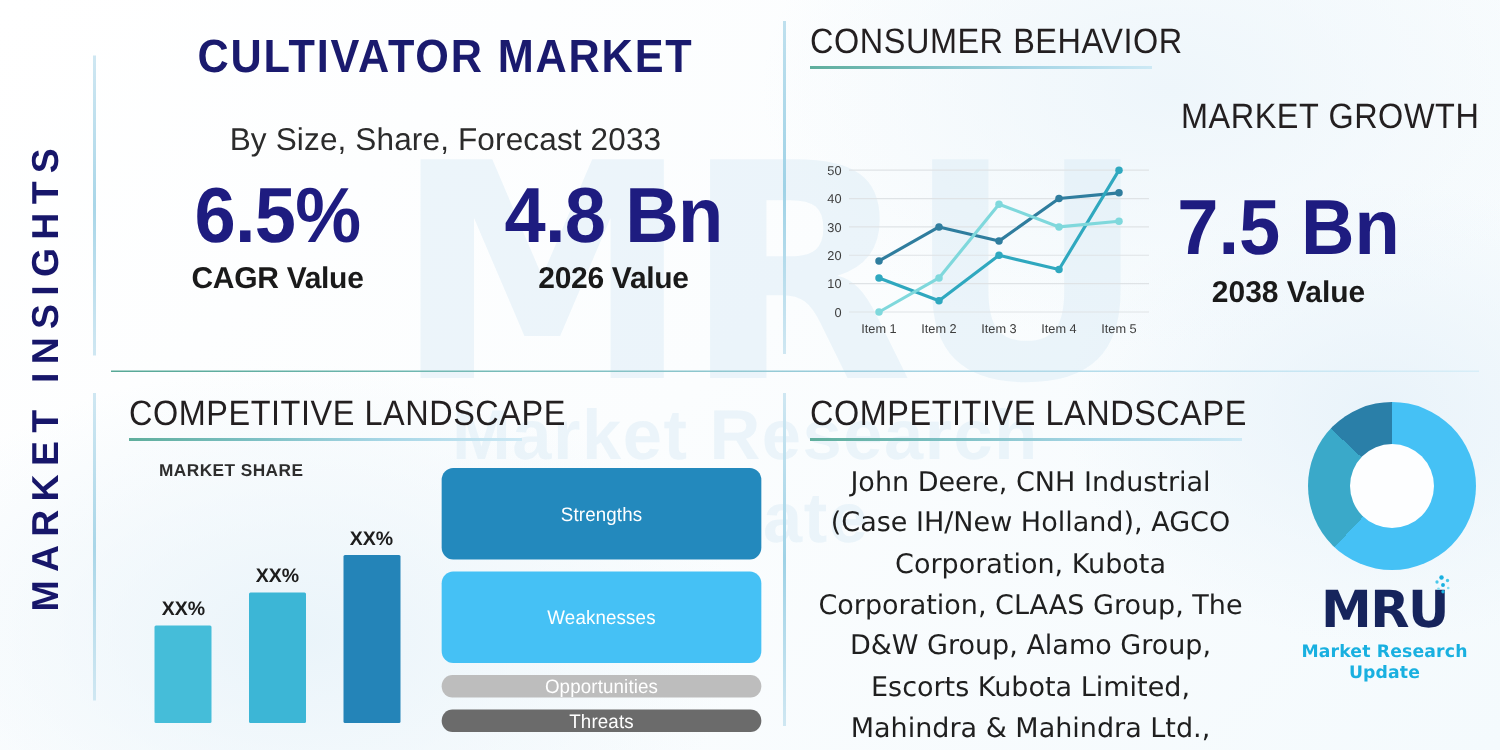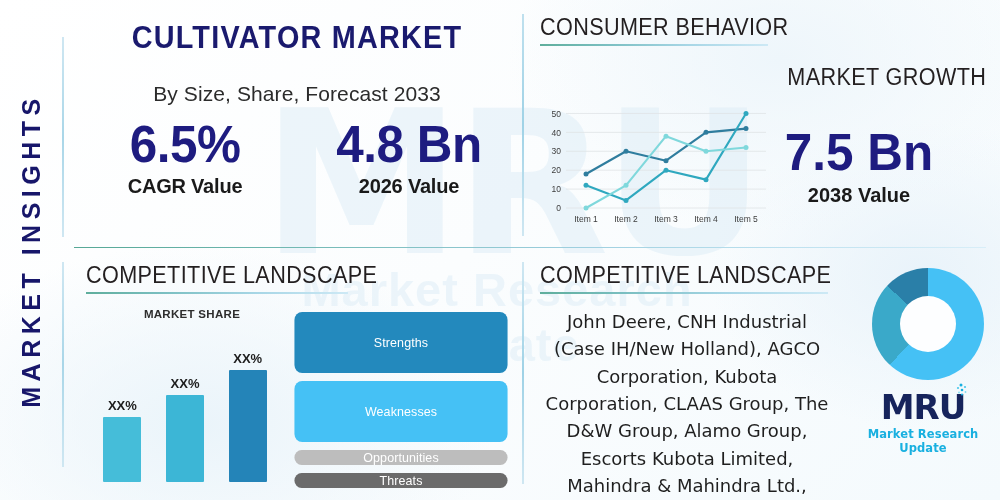"MARKET SHARE" .barchart-title { text-align: center -> none }
